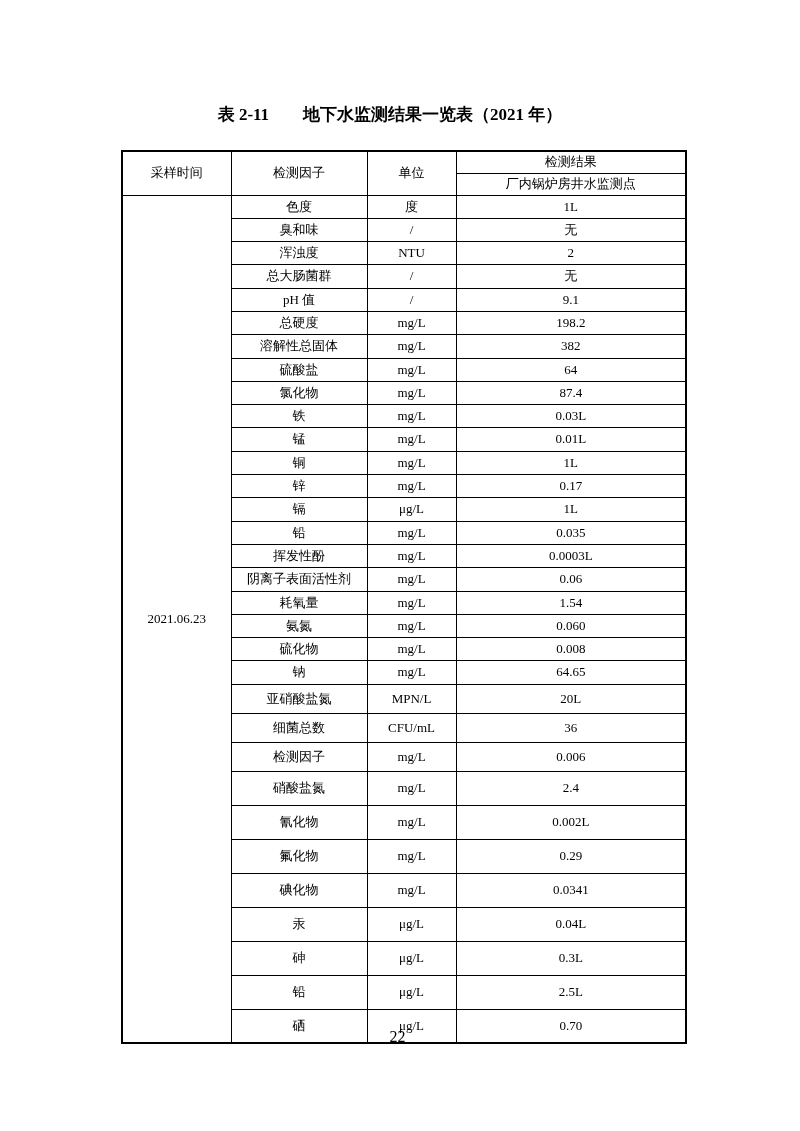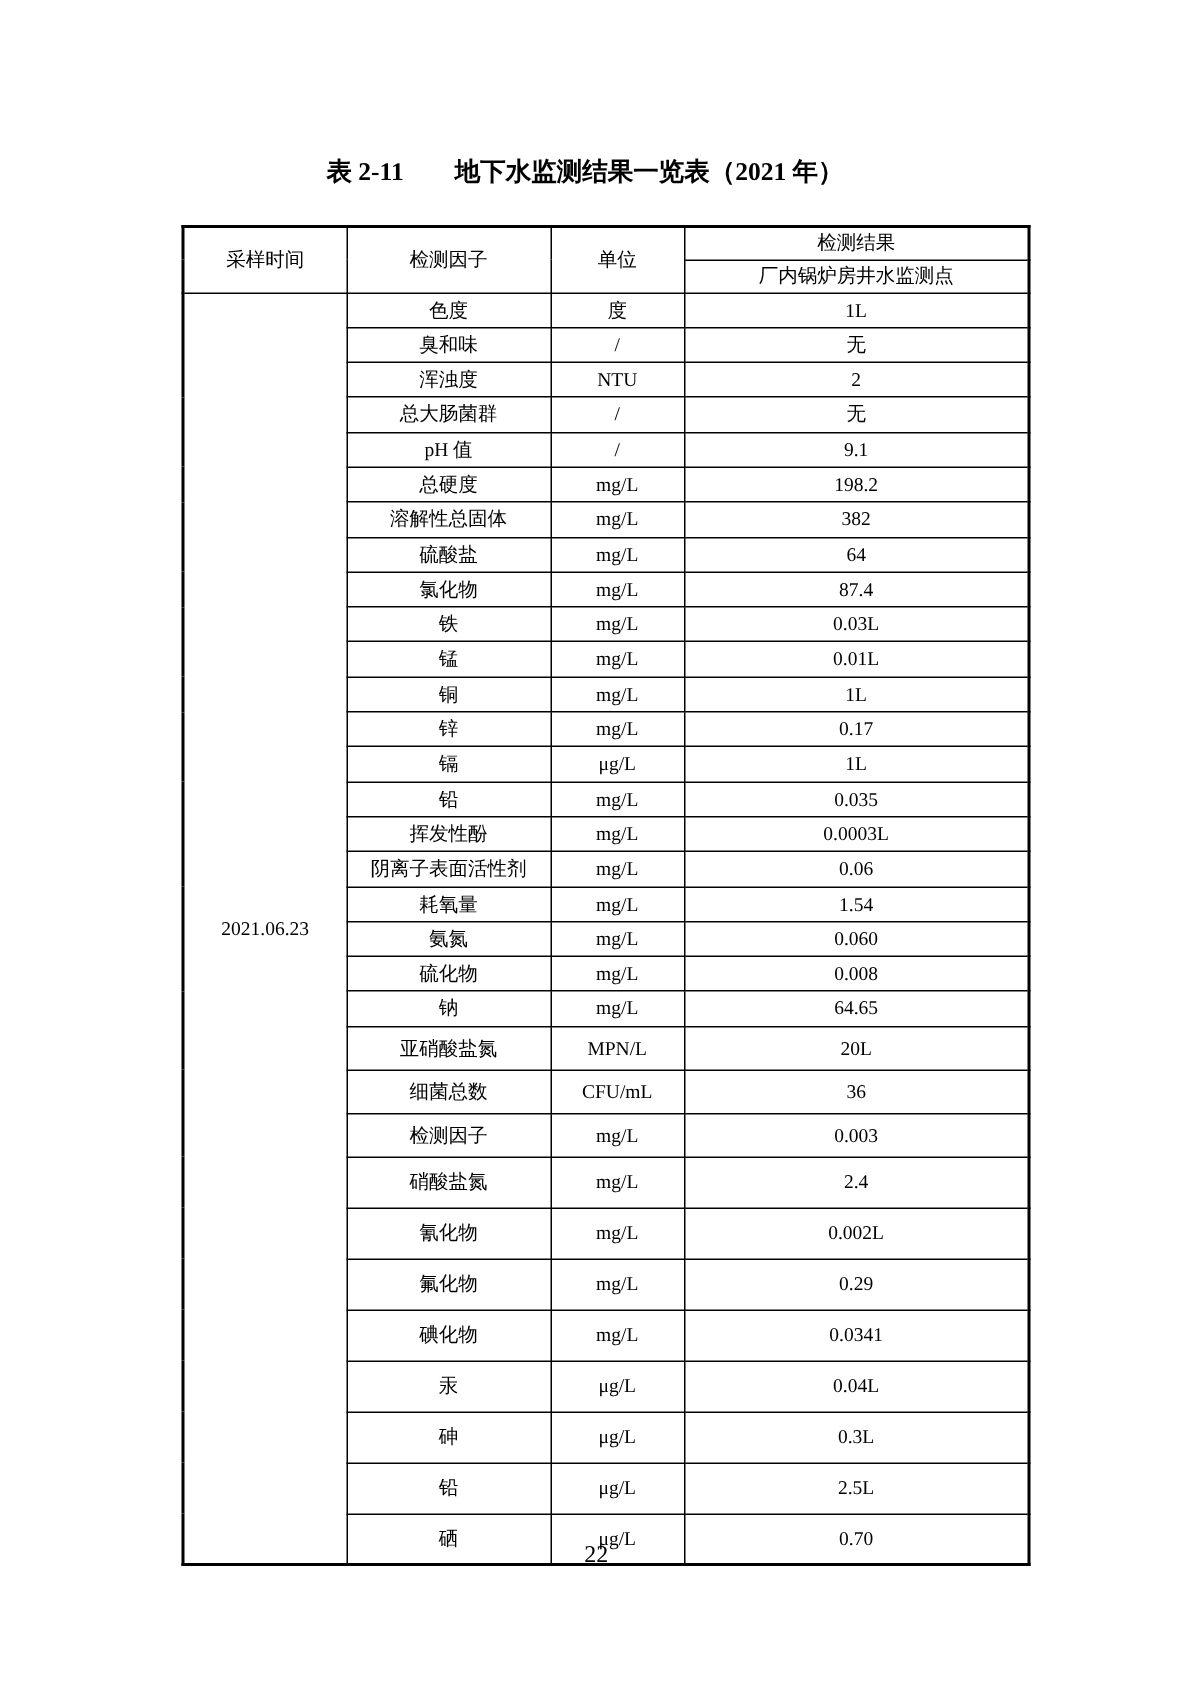"0.003" td { text: 0.003 -> 0.006 }
